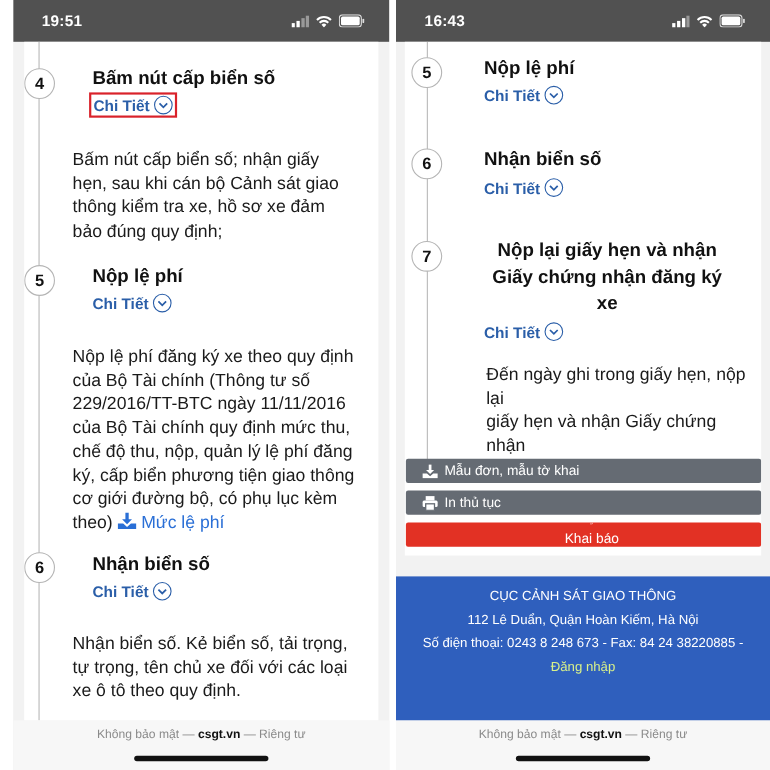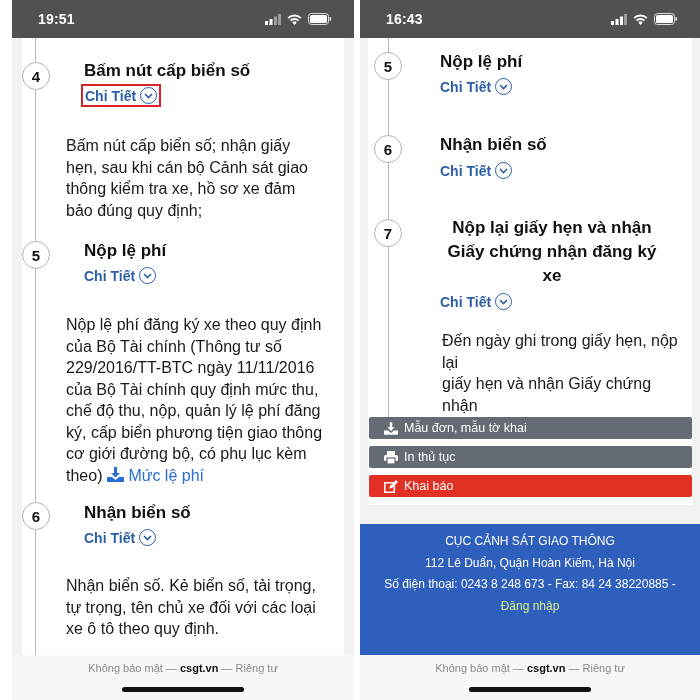"Khai báo" .action-btn.red { flex-direction: none -> column }
